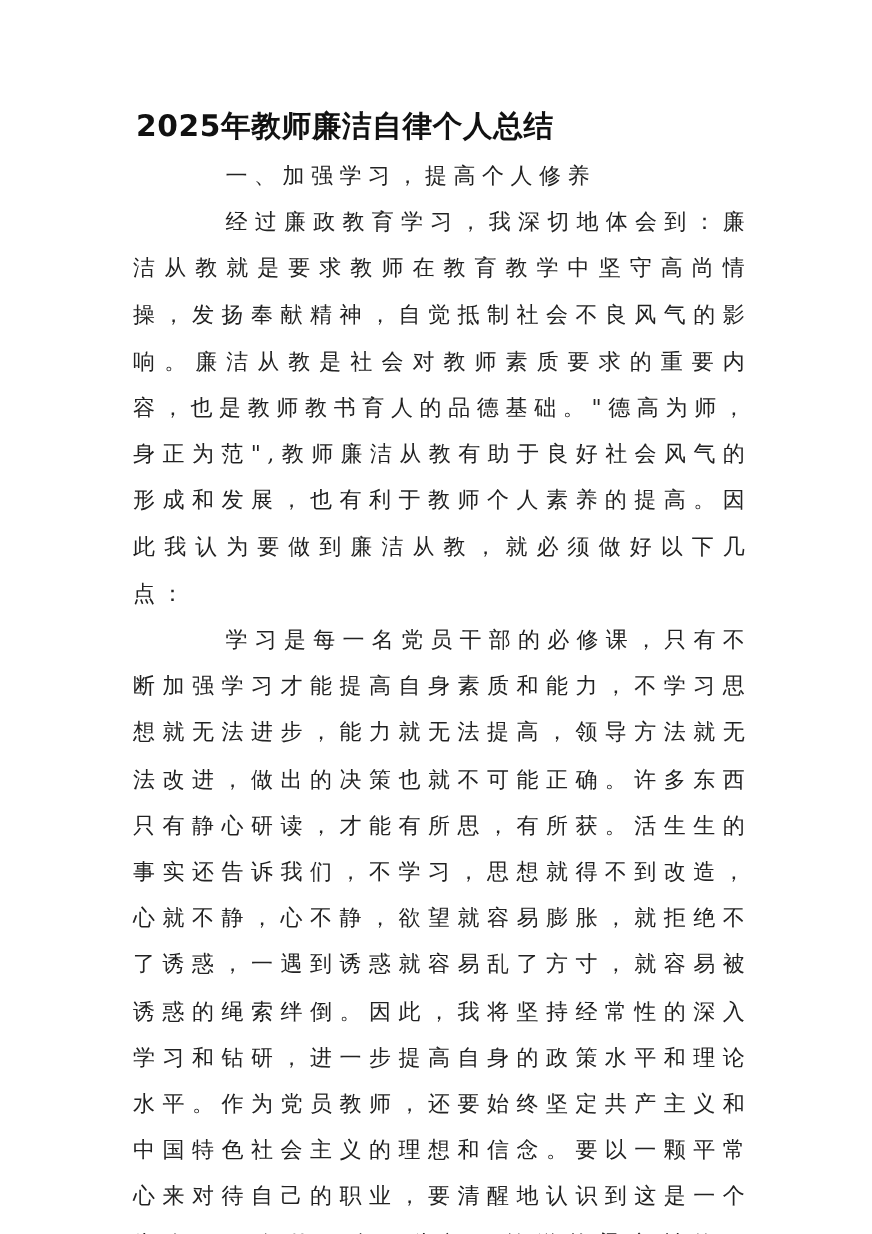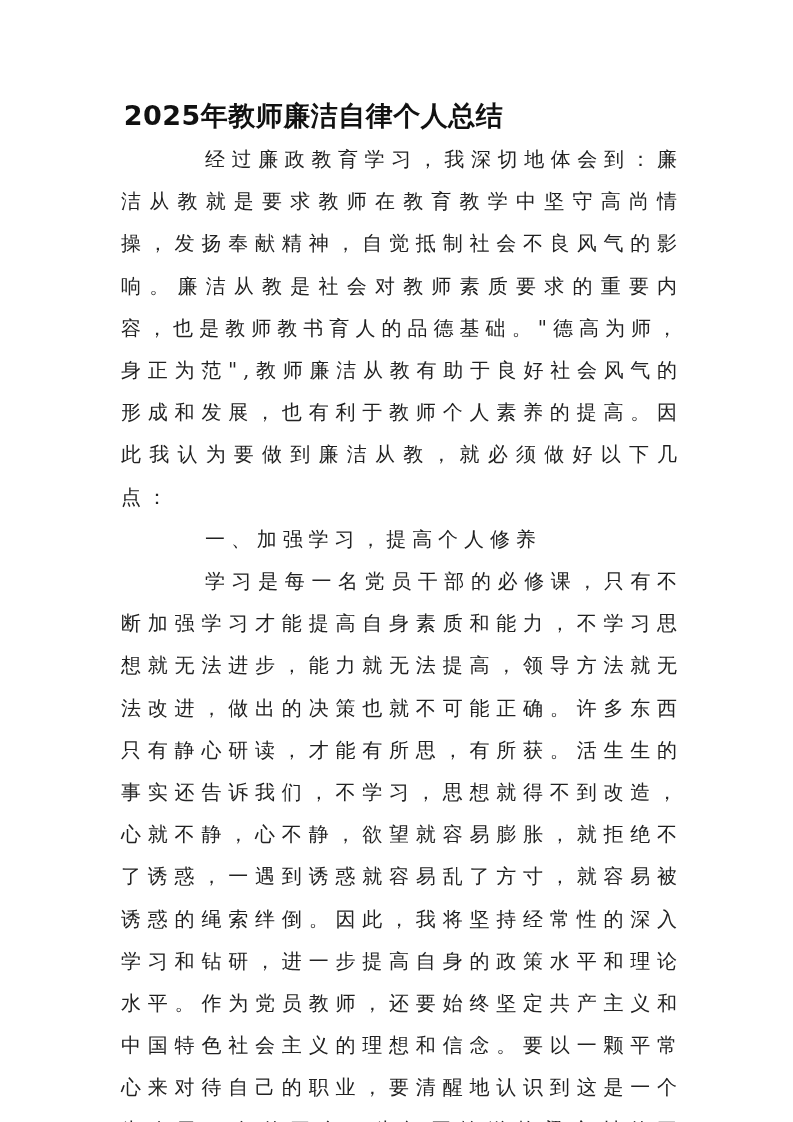"经过廉政教育学习，我深切地体会到：廉洁从教就是要求教师在教育教学中坚守高尚情操，" p.indent { order: before "一、加强学习，提高个人修养" -> after "一、加强学习，提高个人修养" }
